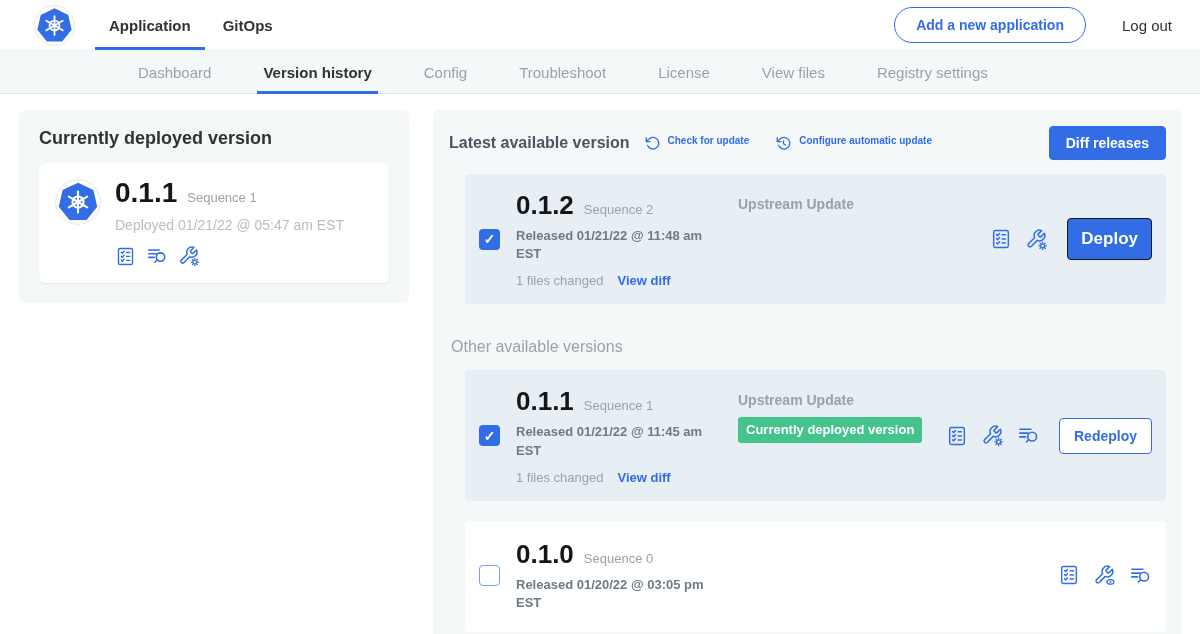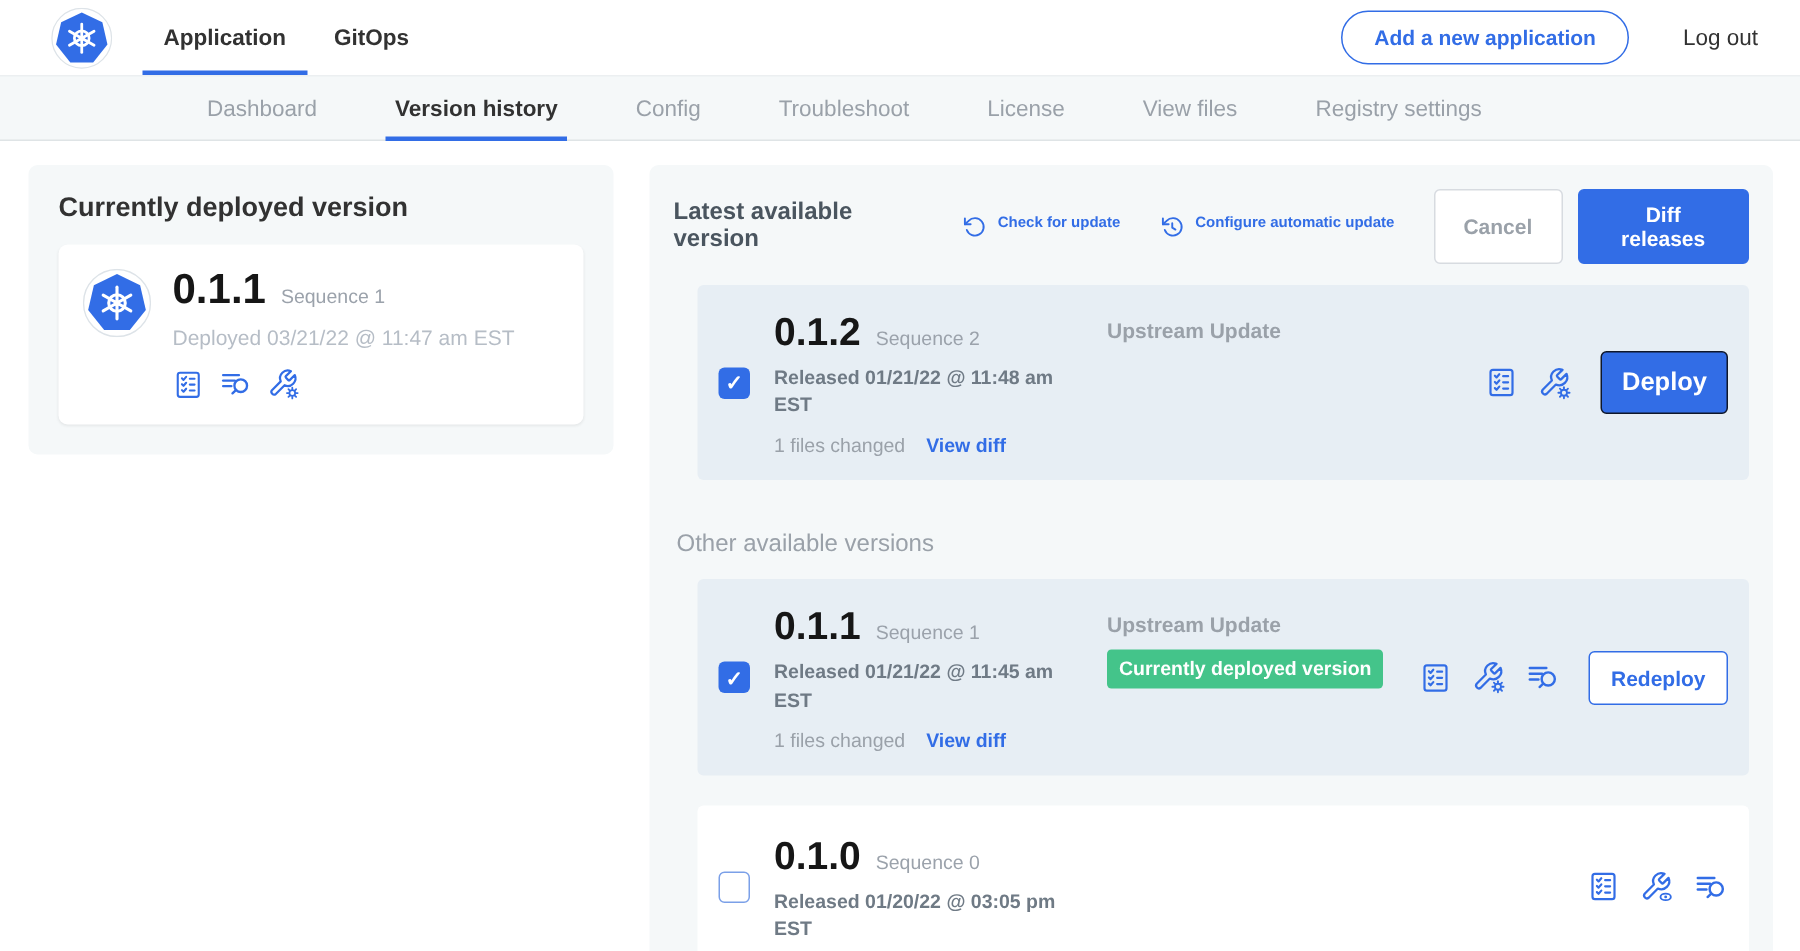"Cancel" button.btn-cancel { html: <button>Cancel</button> -> none }
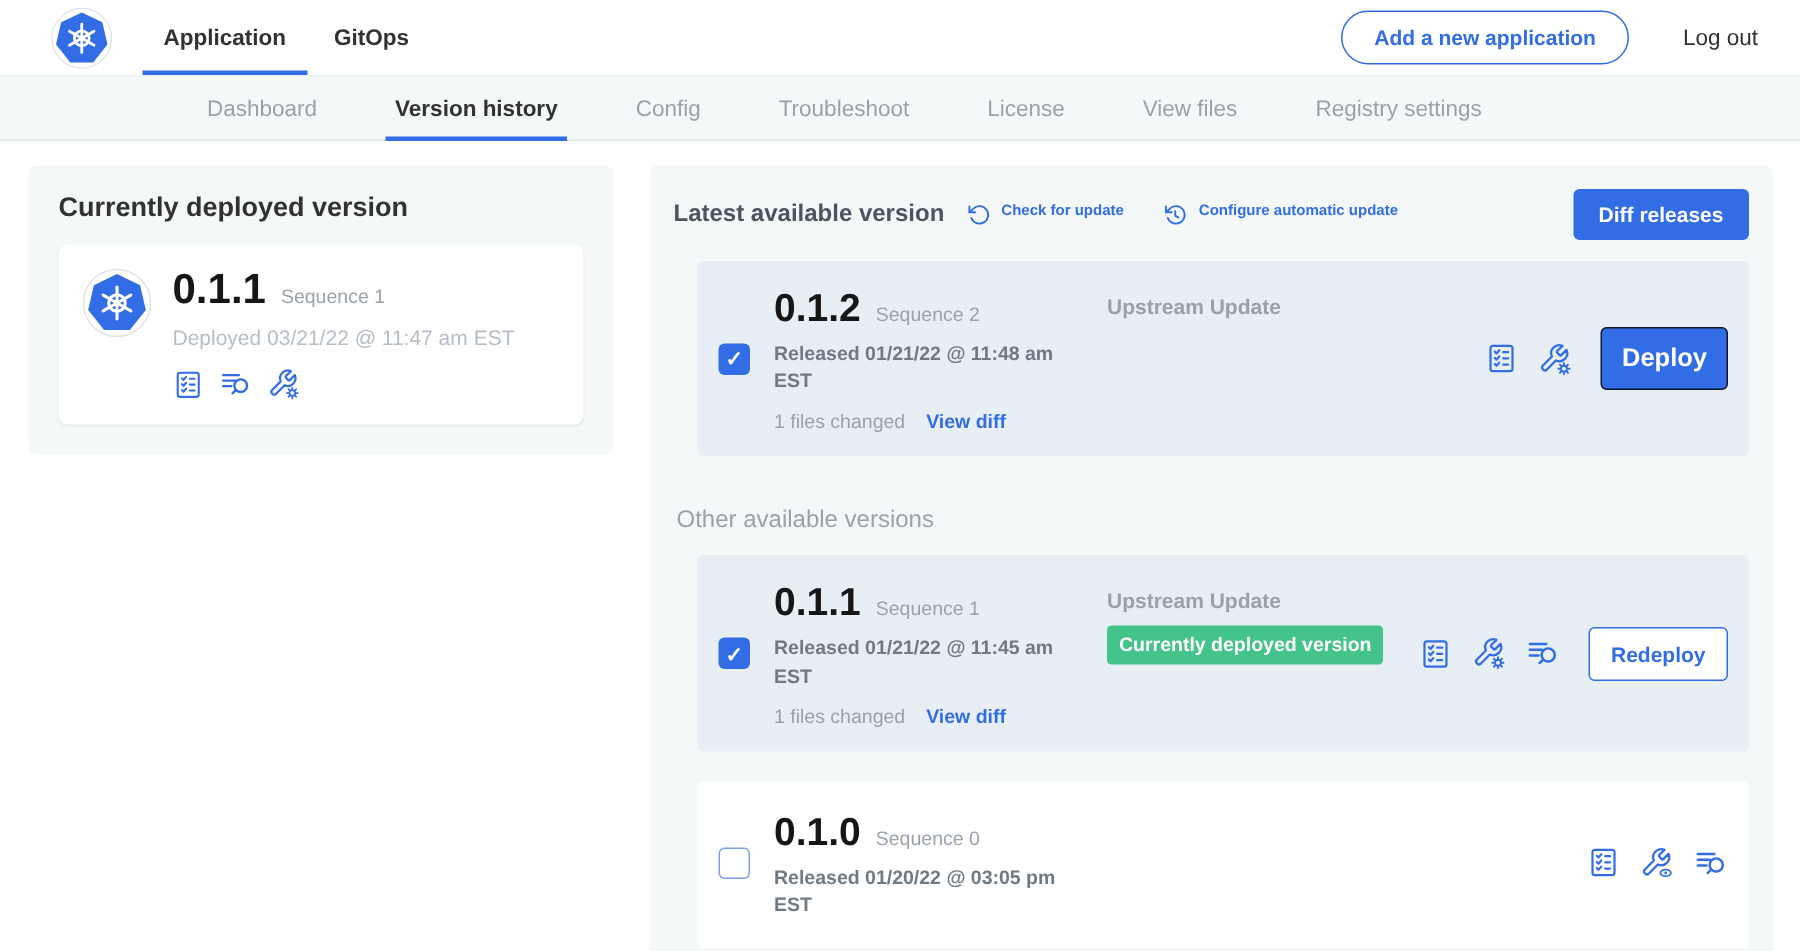"Deployed 03/21/22 @ 11:47 am" div.dep-meta { text: 03/21/22 @ 11:47 -> 01/21/22 @ 05:47 }
